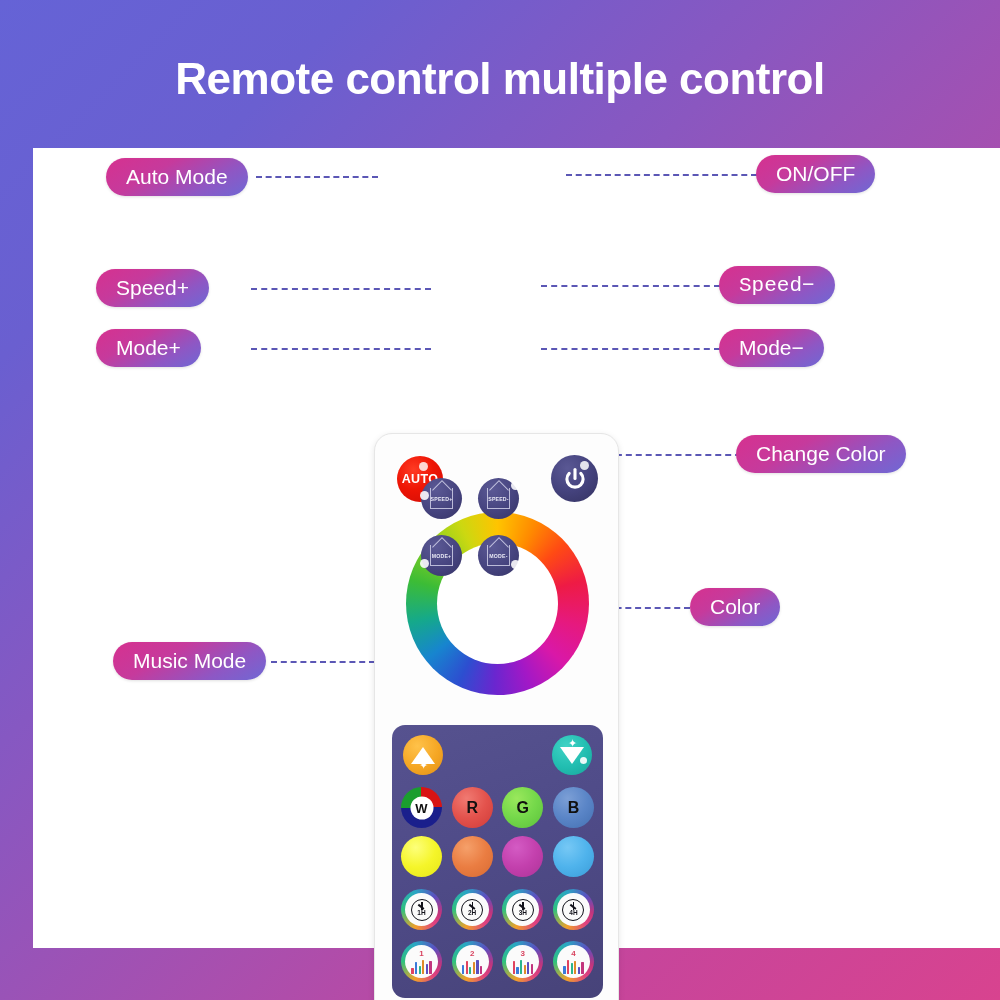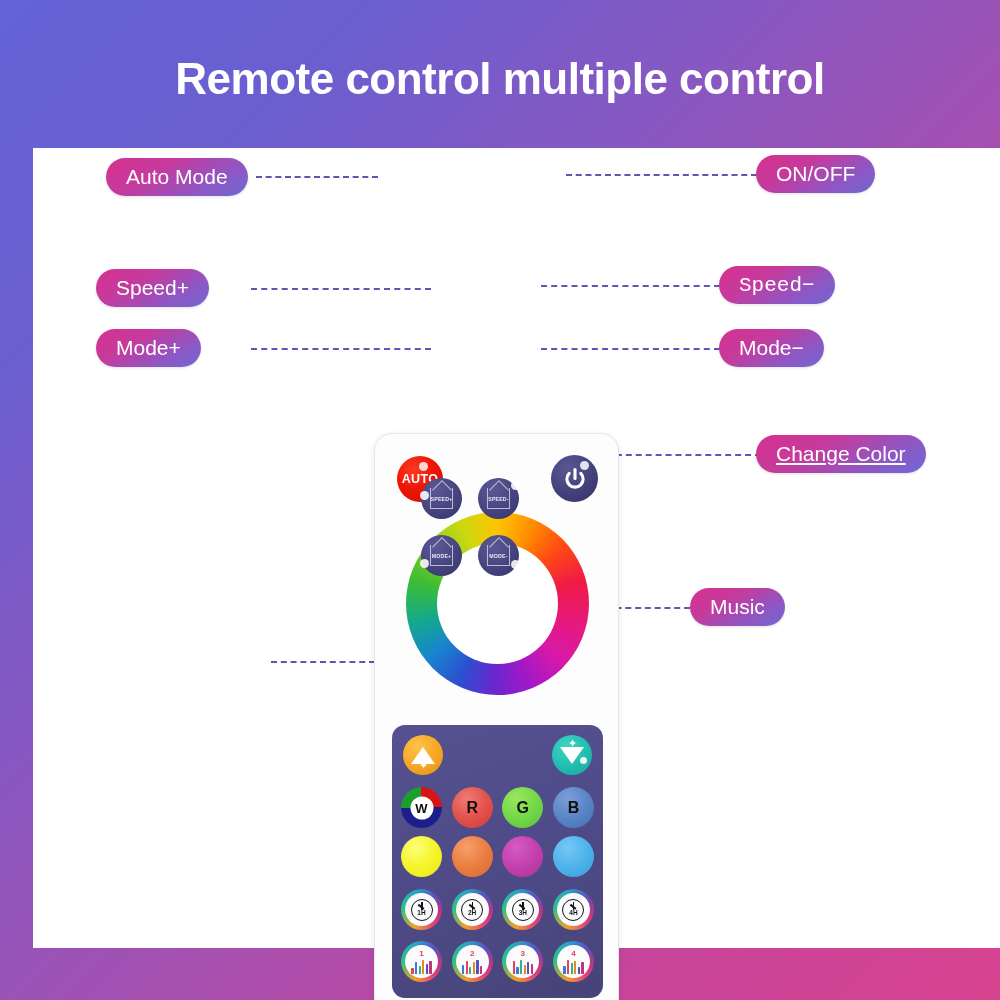"Change Color" div.pill { left: 723px -> 703px; text-decoration: underline -> none }
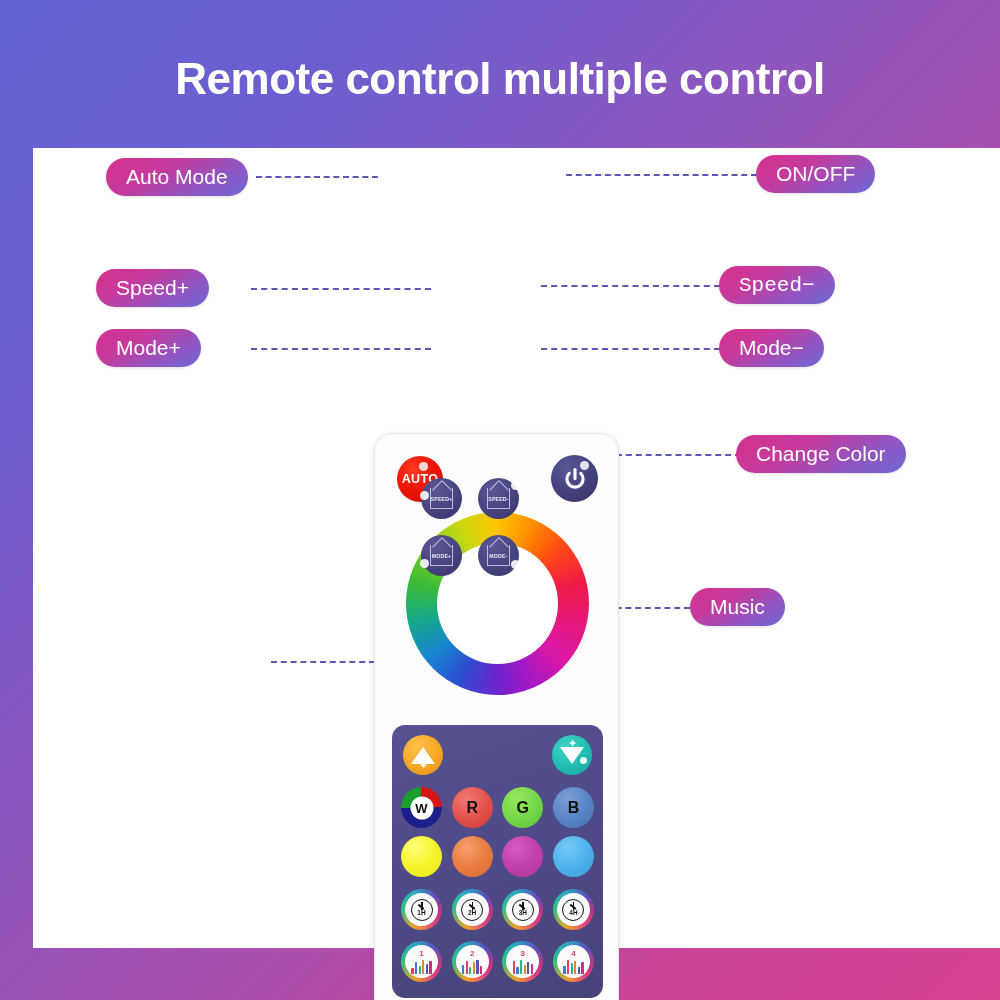"Music" span { text: Music -> Color }
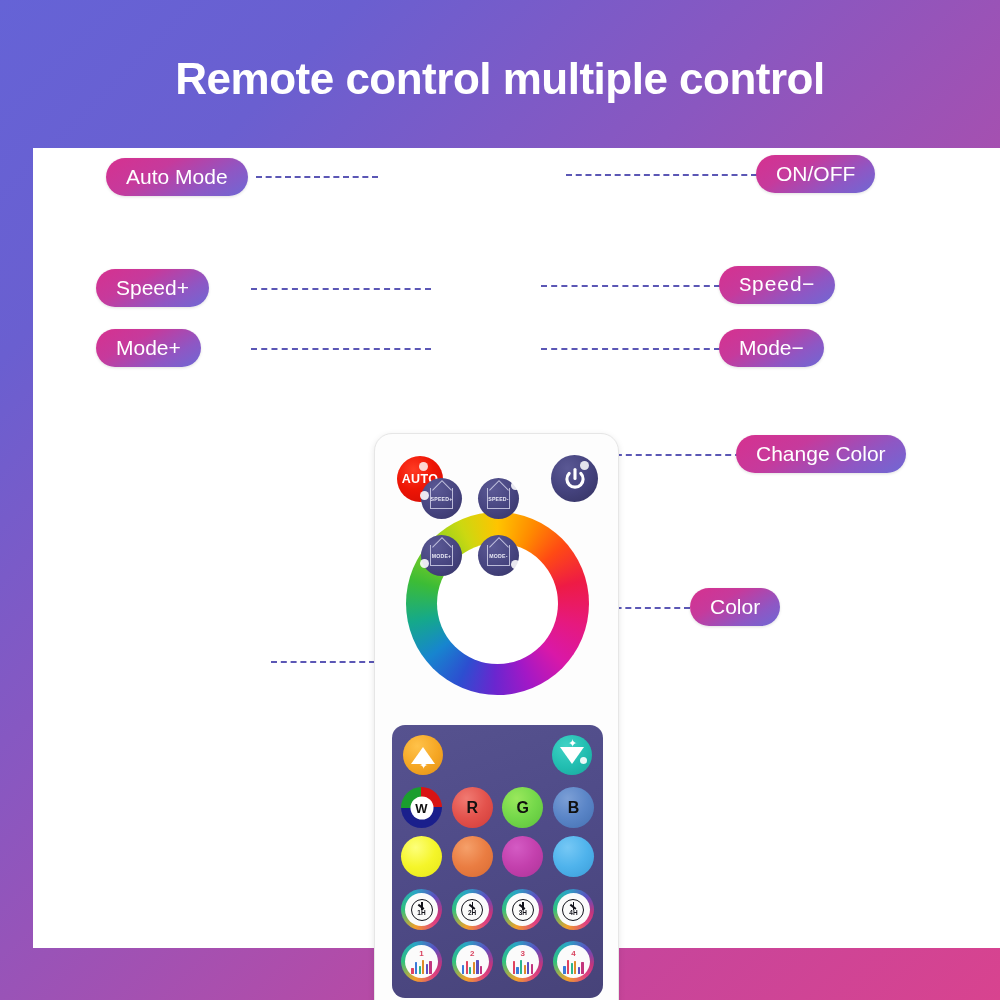"Music Mode" div.pill { html: none -> <div> <span>Music Mode</span> </div> }
